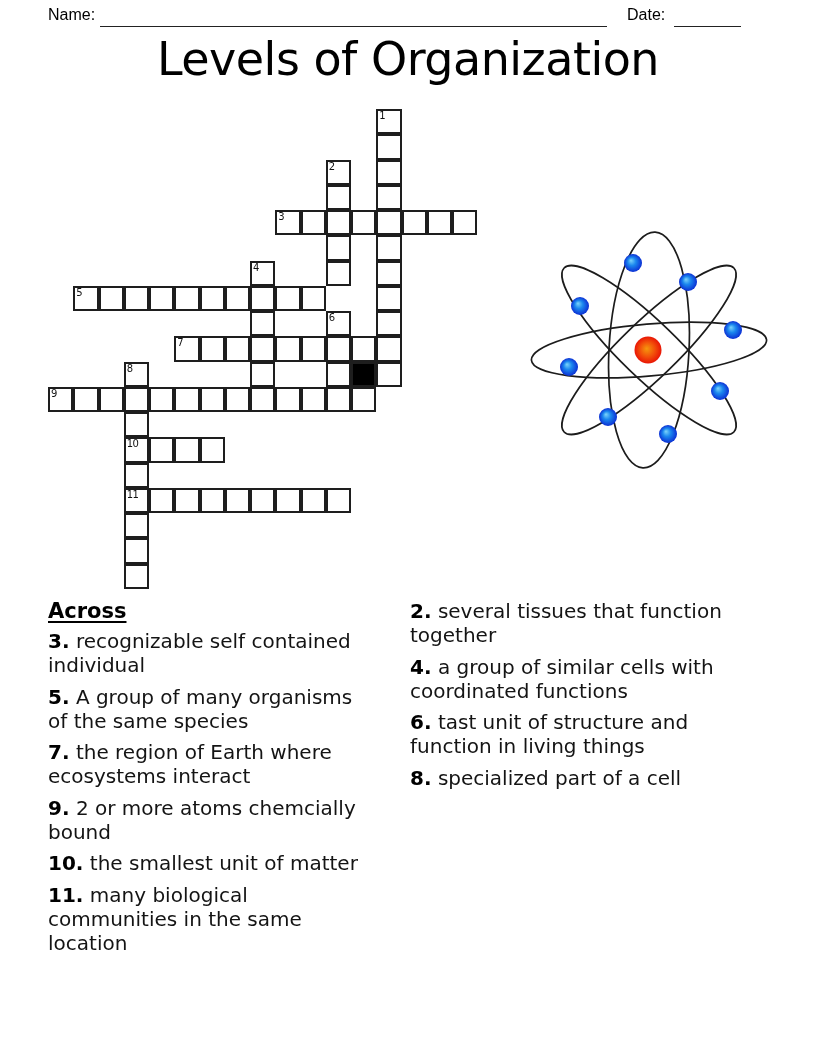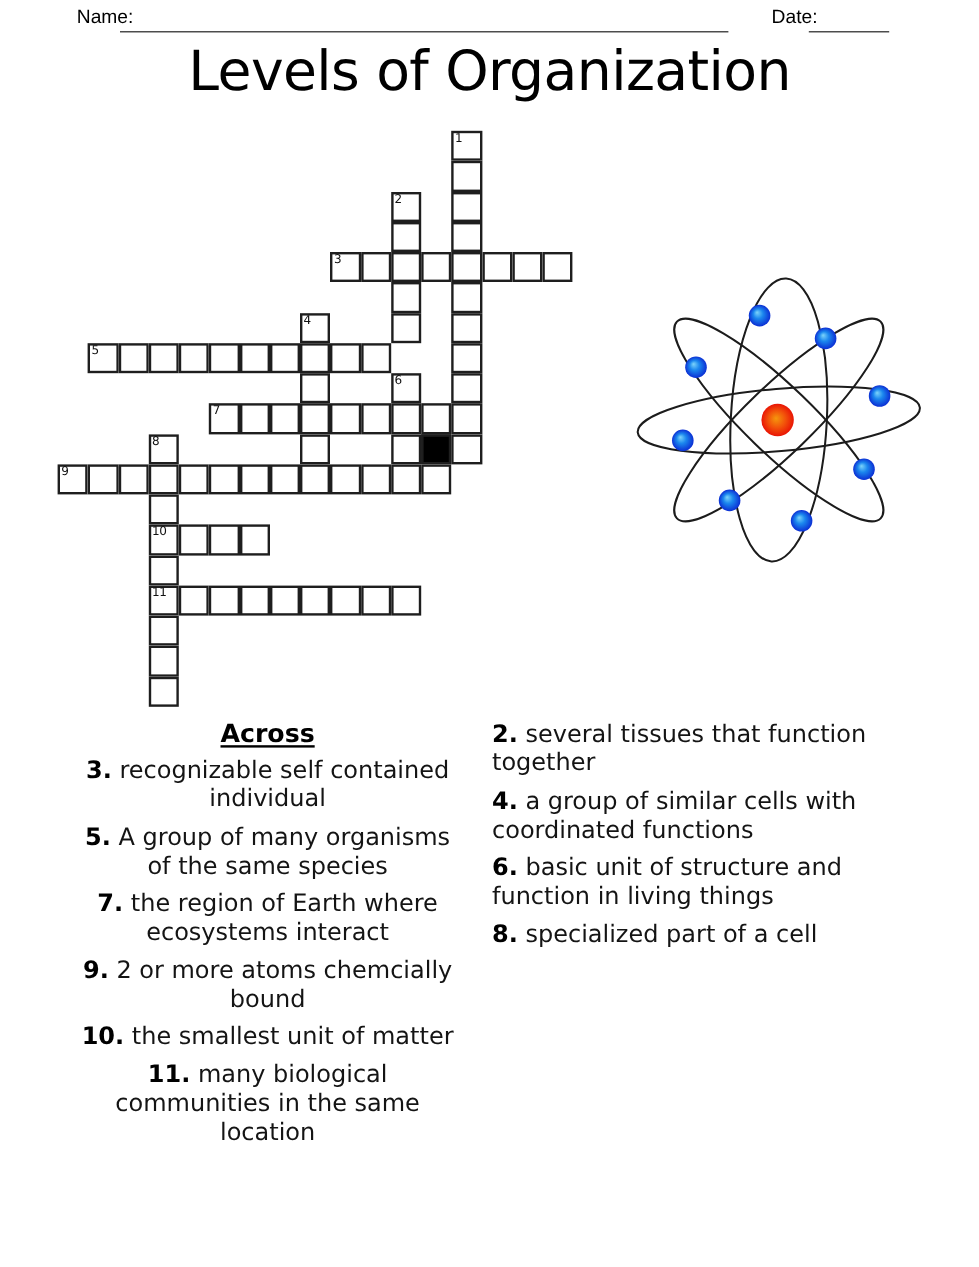"Name:" .hdr-label { margin-left: 16px -> none }
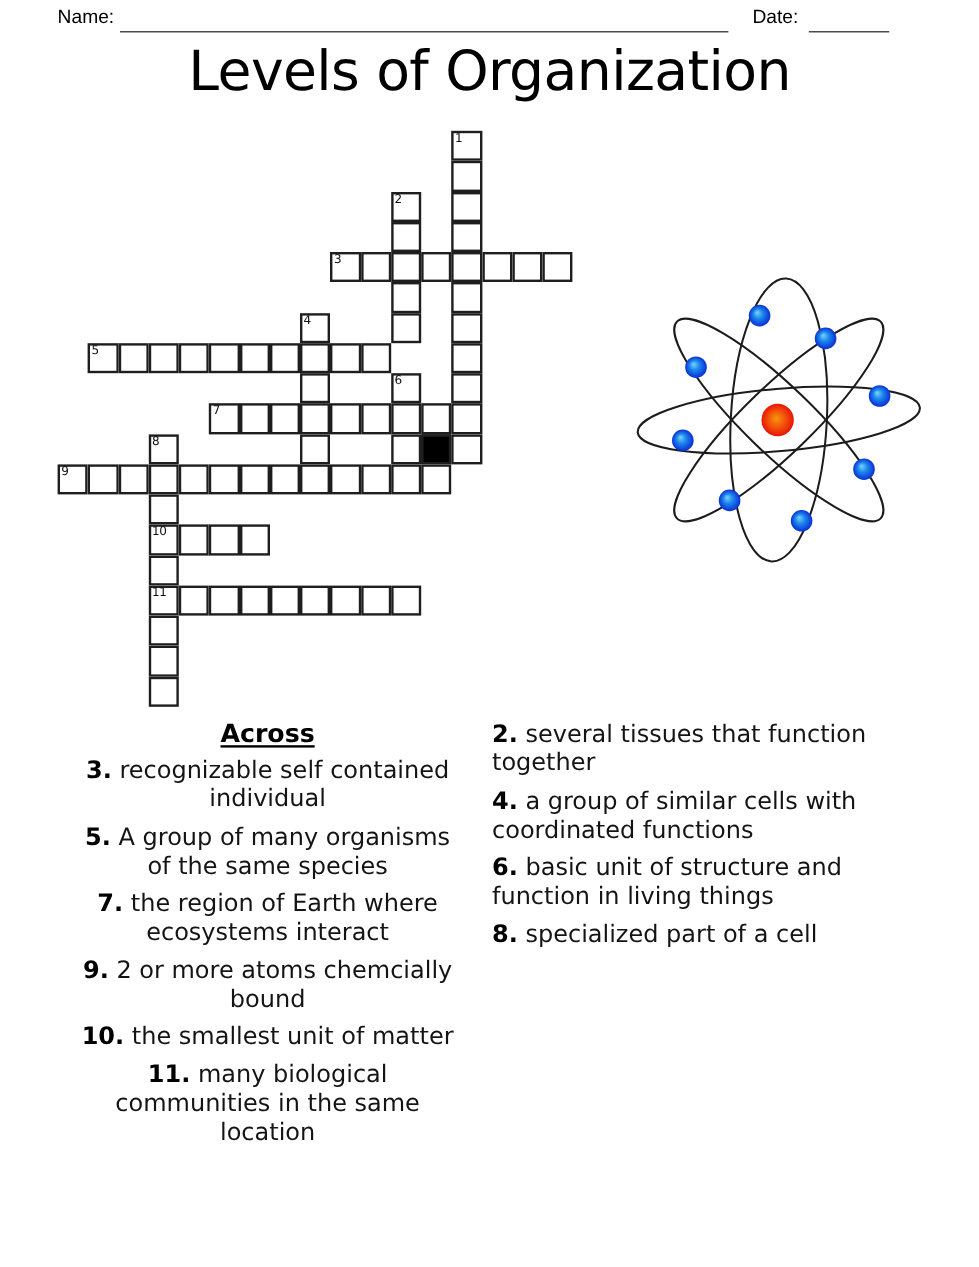"Across" #across-col { text-align: center -> none }
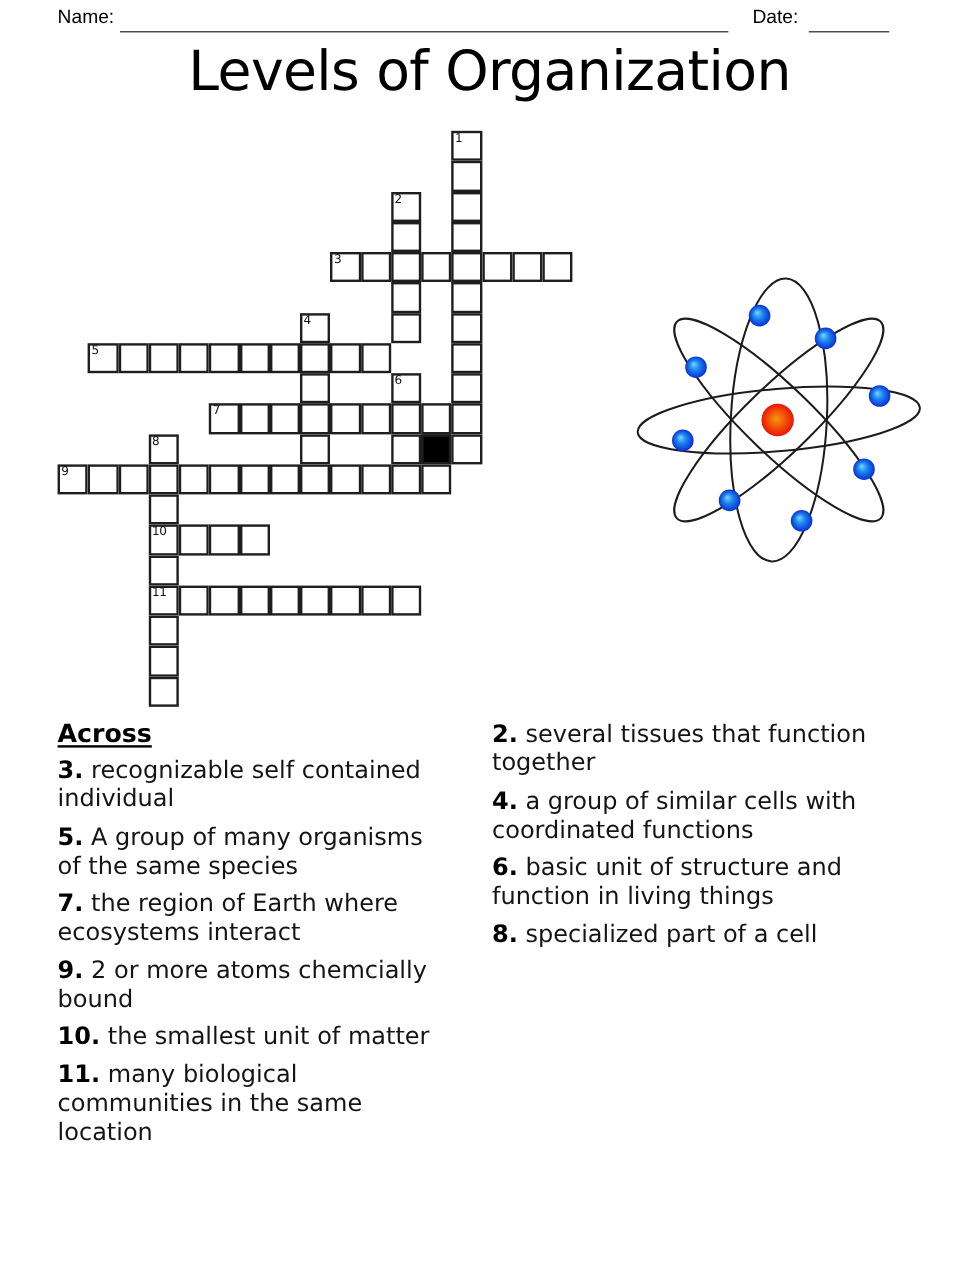"basic unit of structure and" span.ctext { text: basic -> tast }
